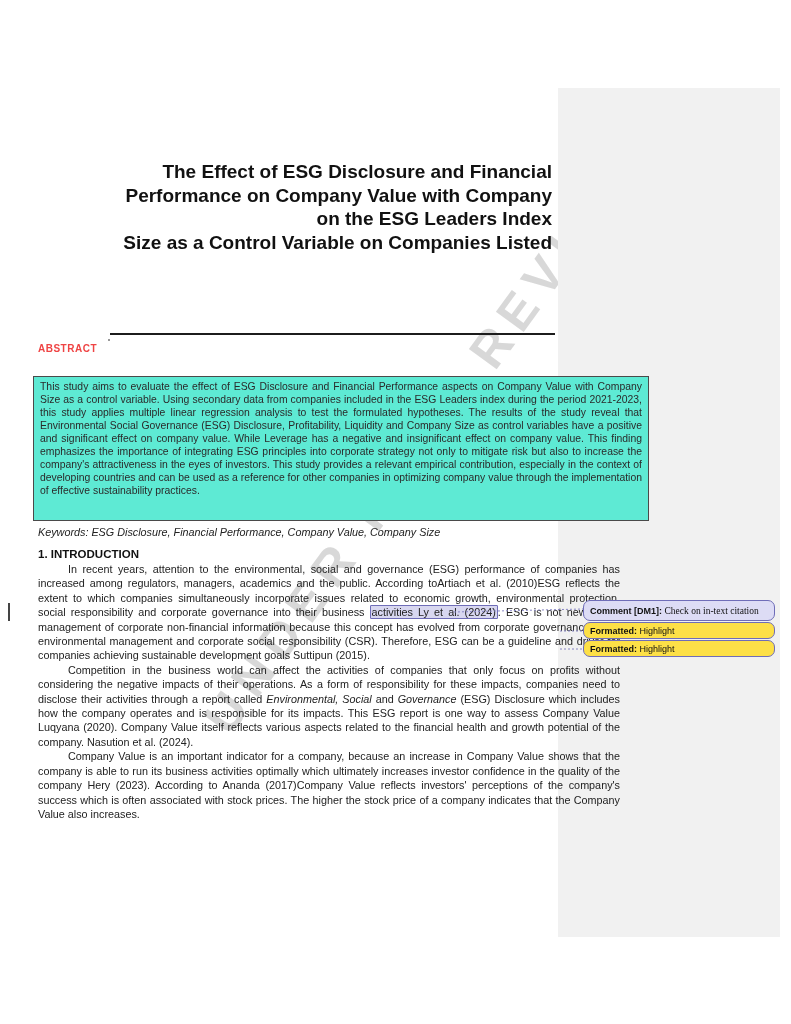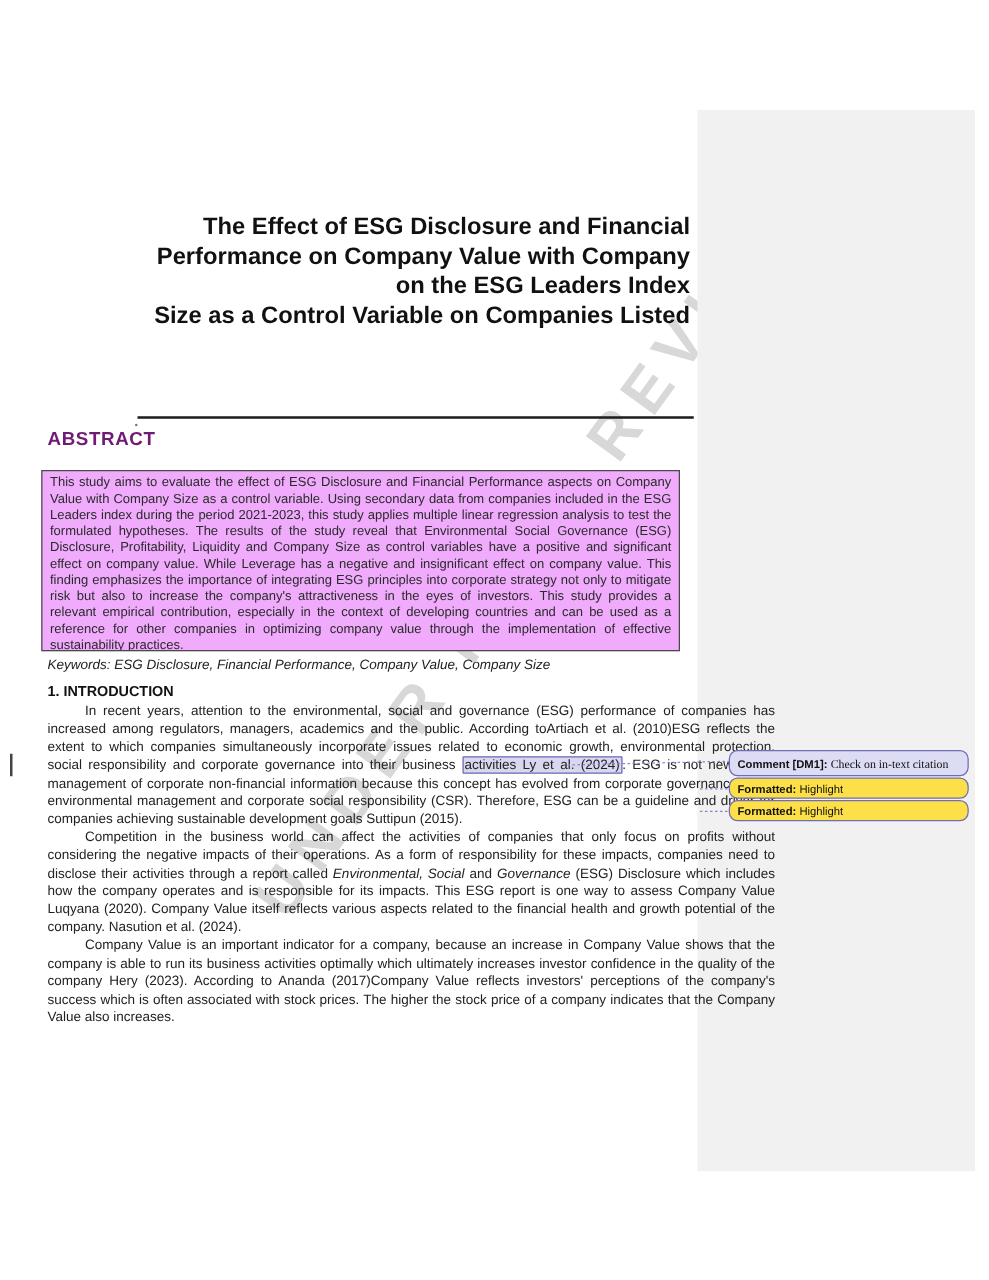"The Effect of ESG Disclosure" .paper-title { margin-top: 10px -> none }
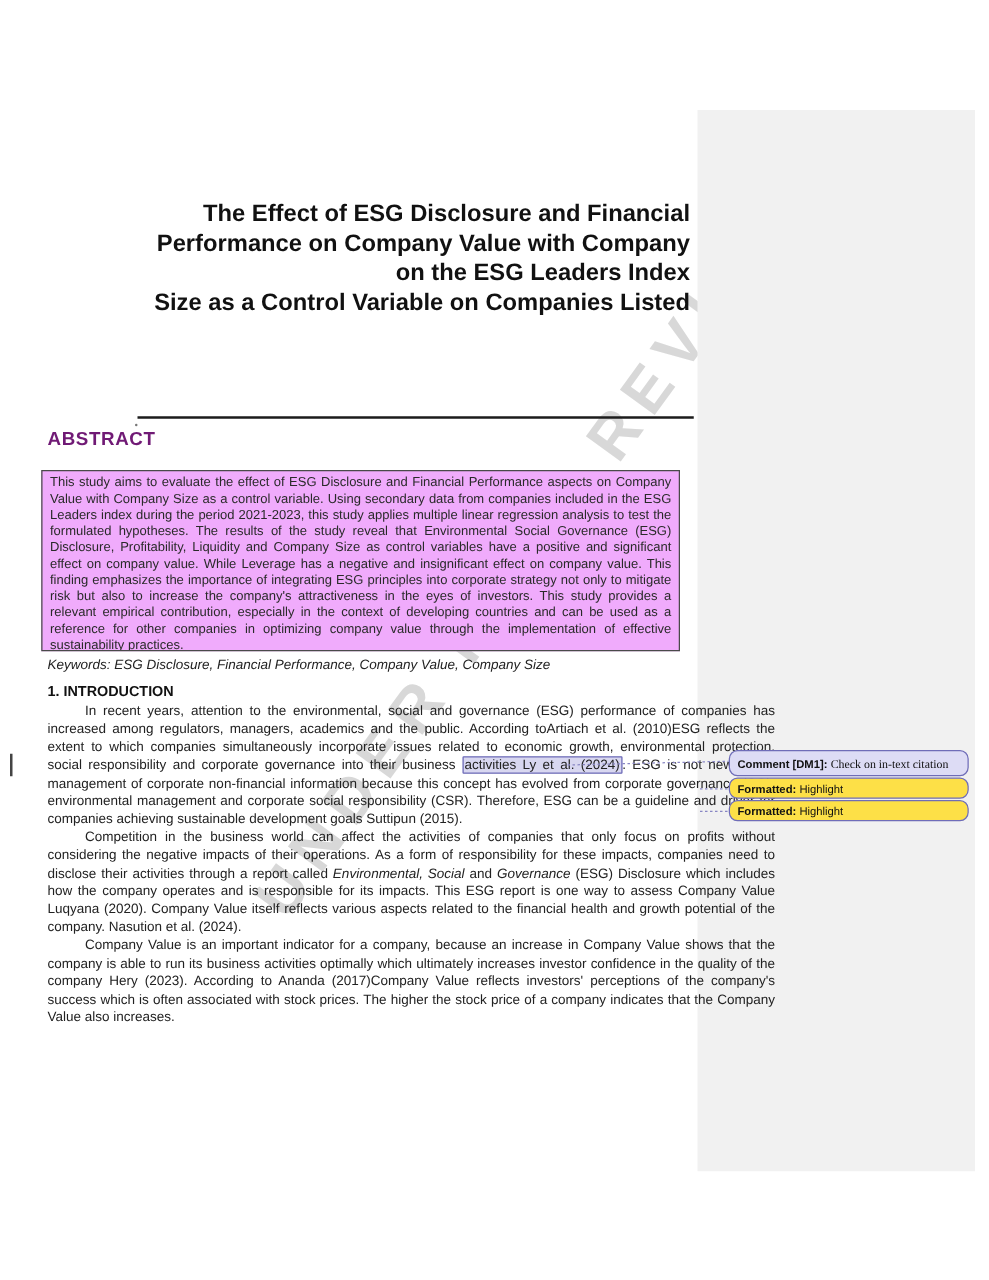"ABSTRACT" .abstract-heading { color: #701a75 -> #ef4444; font-size: 15px -> 10px }
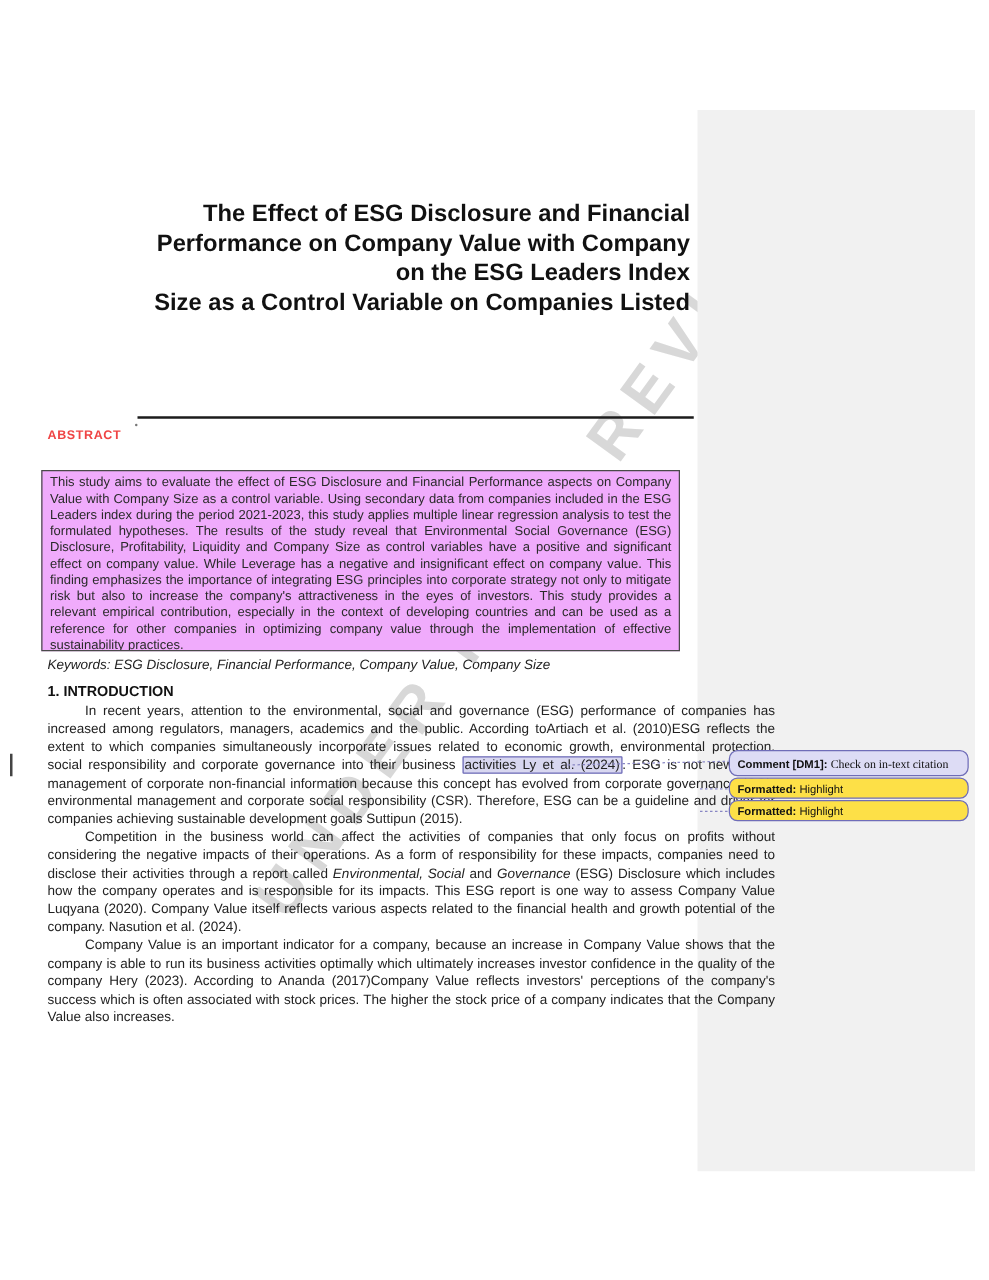"This study aims to evaluate" .abstract-box { background: #f0abfc -> #5eead4; width: 511px -> 616px }
